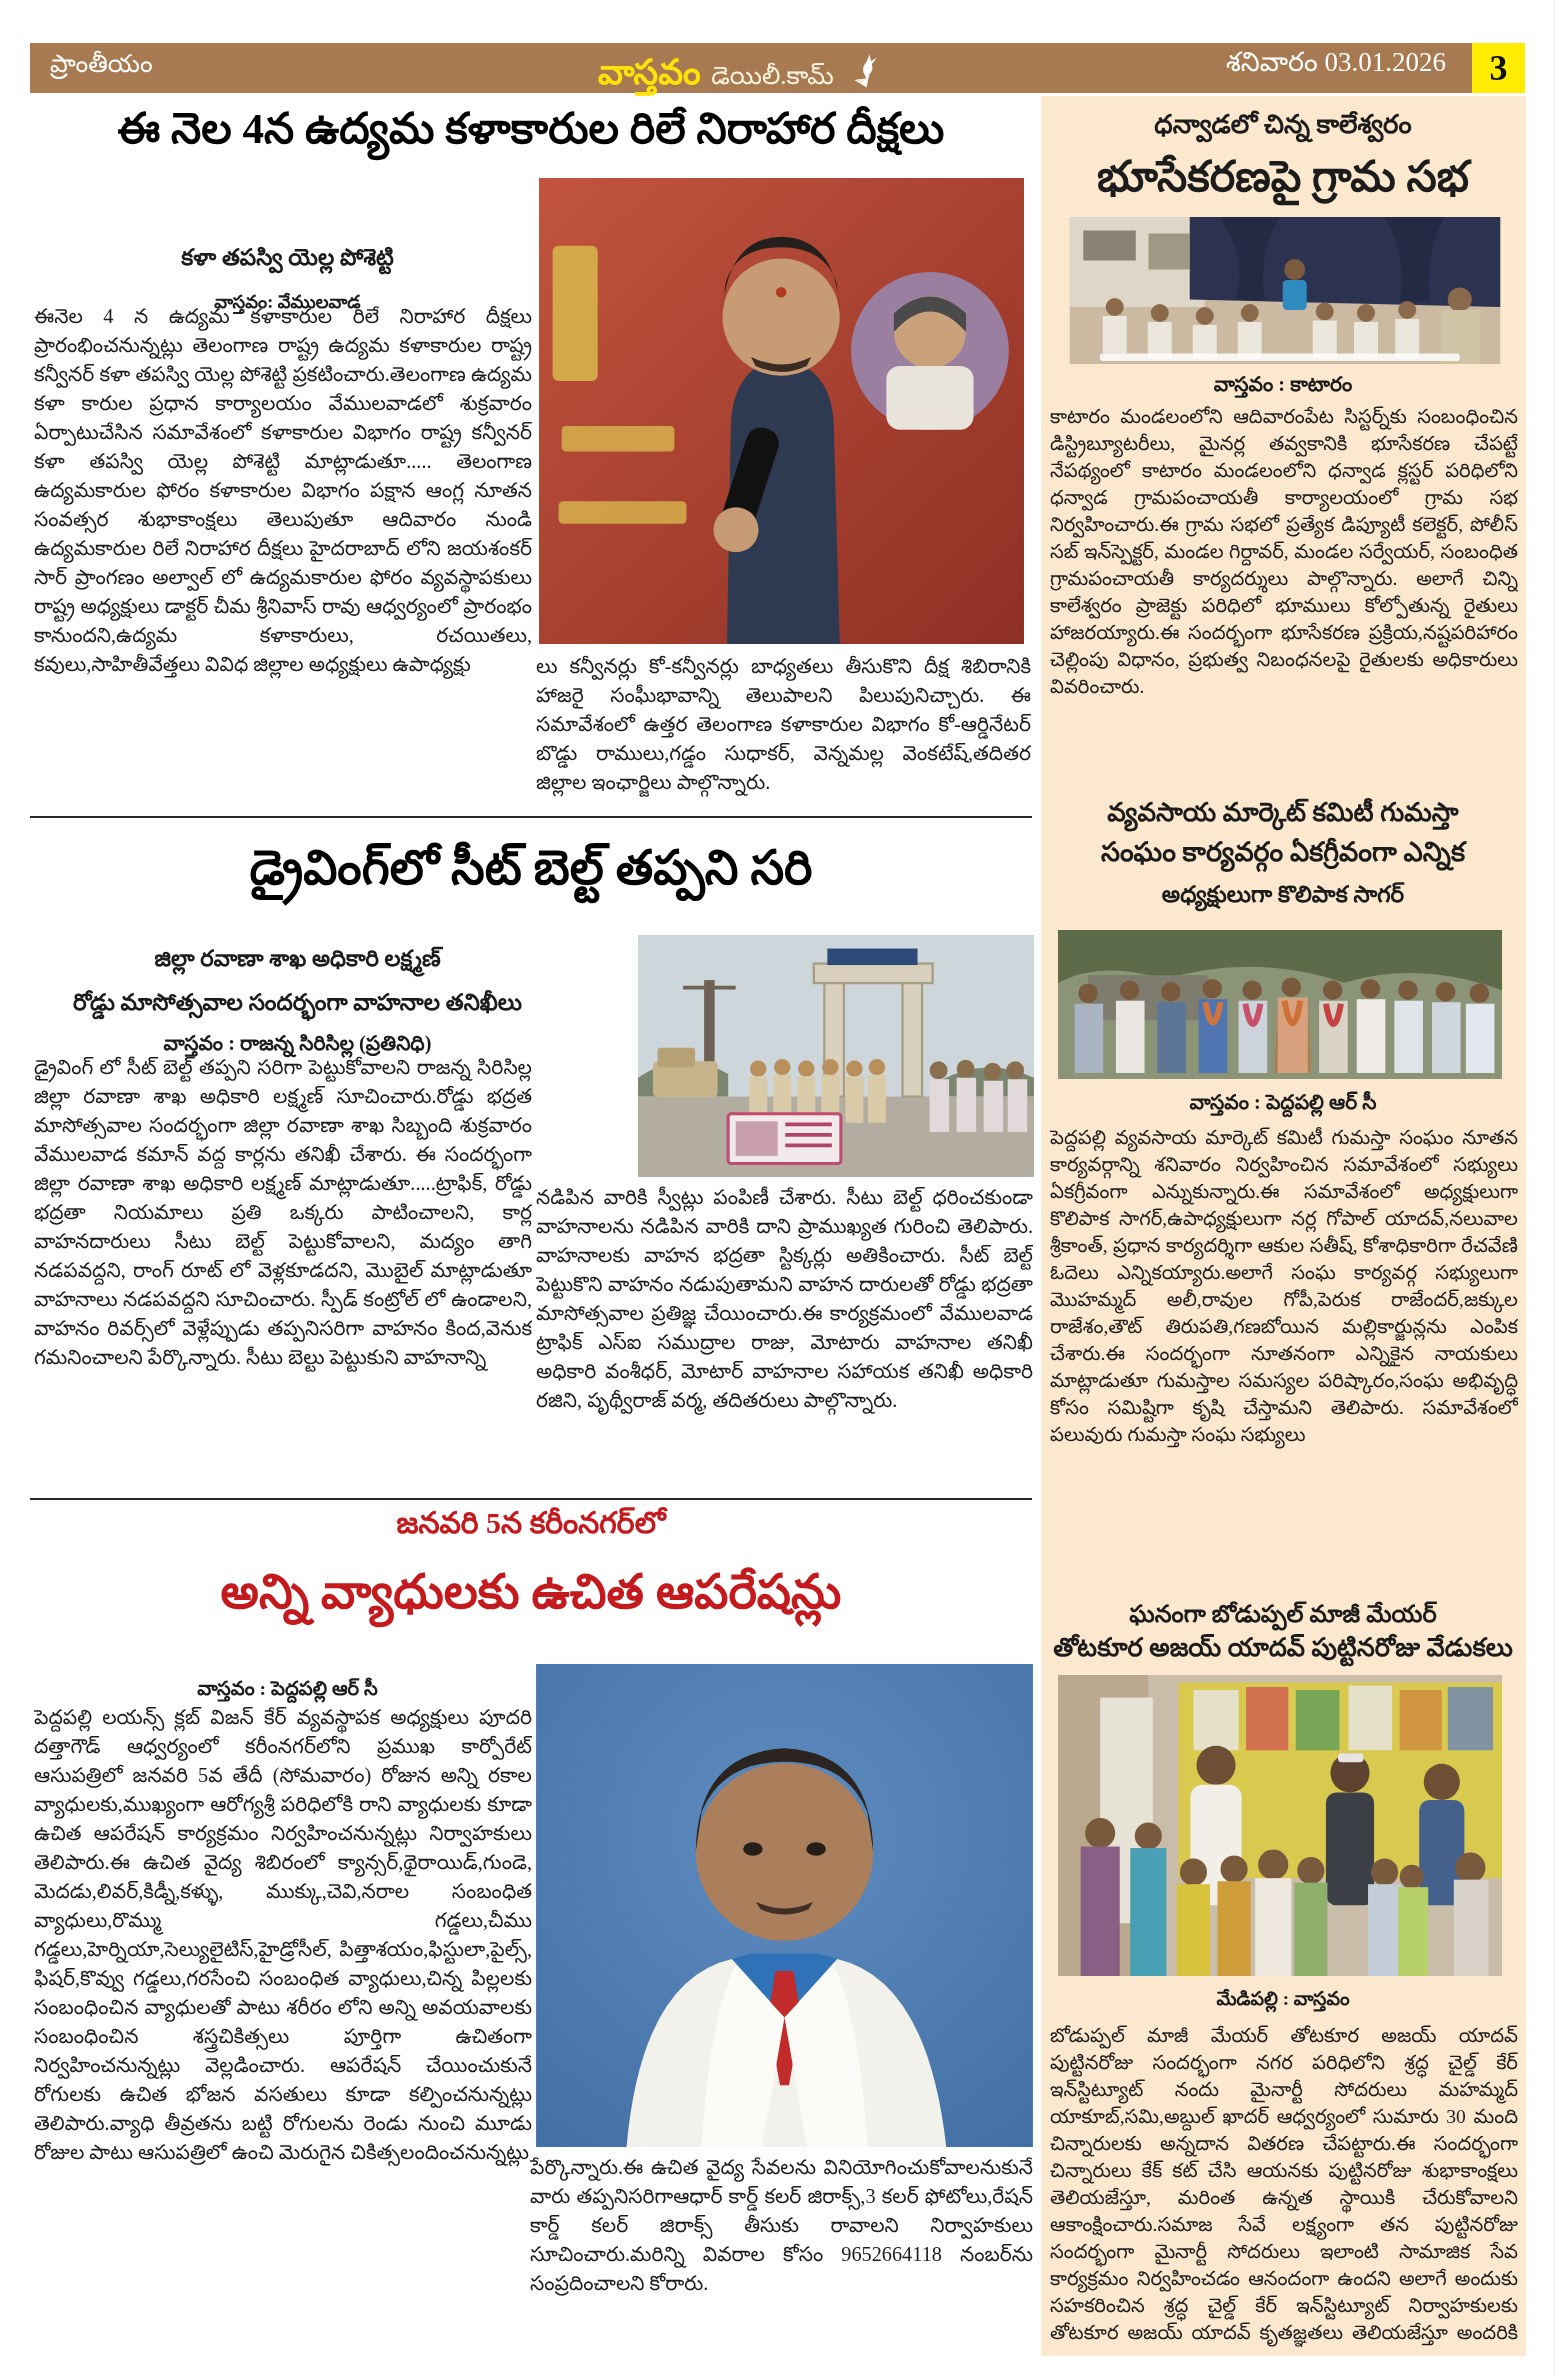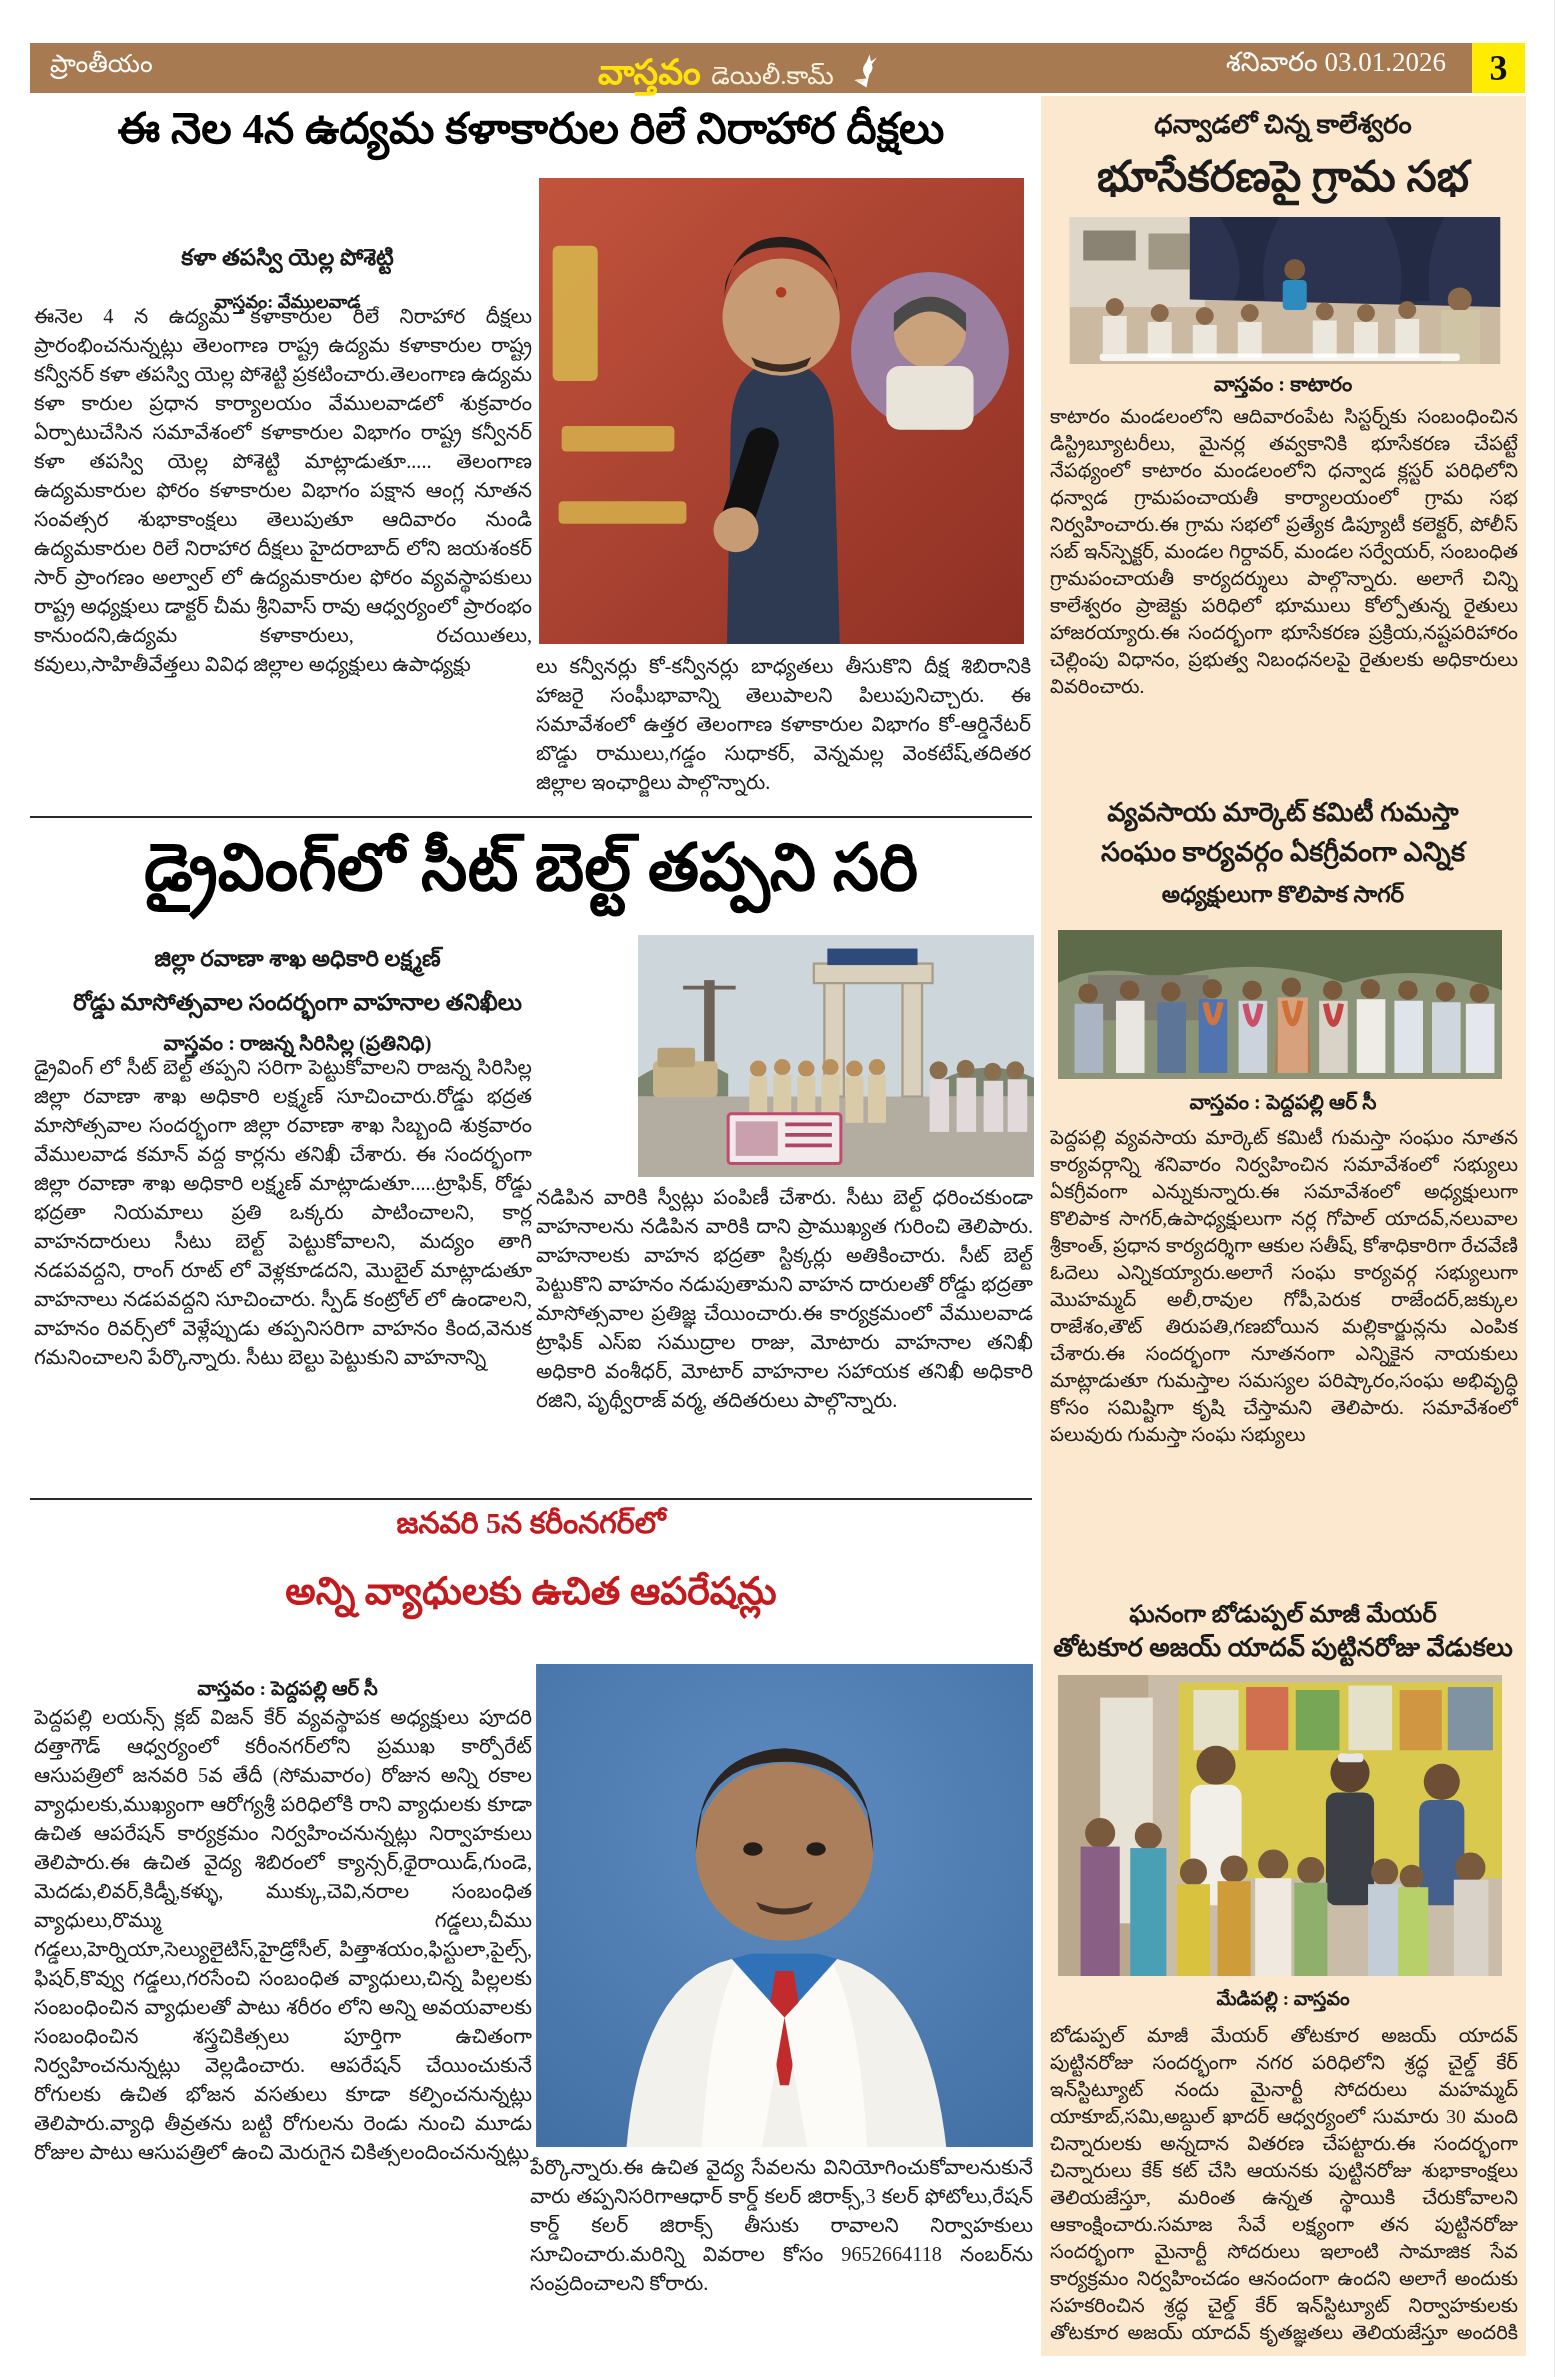"డ్రైవింగ్‌లో సీట్ బెల్ట్ తప్పని సరి" #a2-head { font-size: 66px -> 48px }
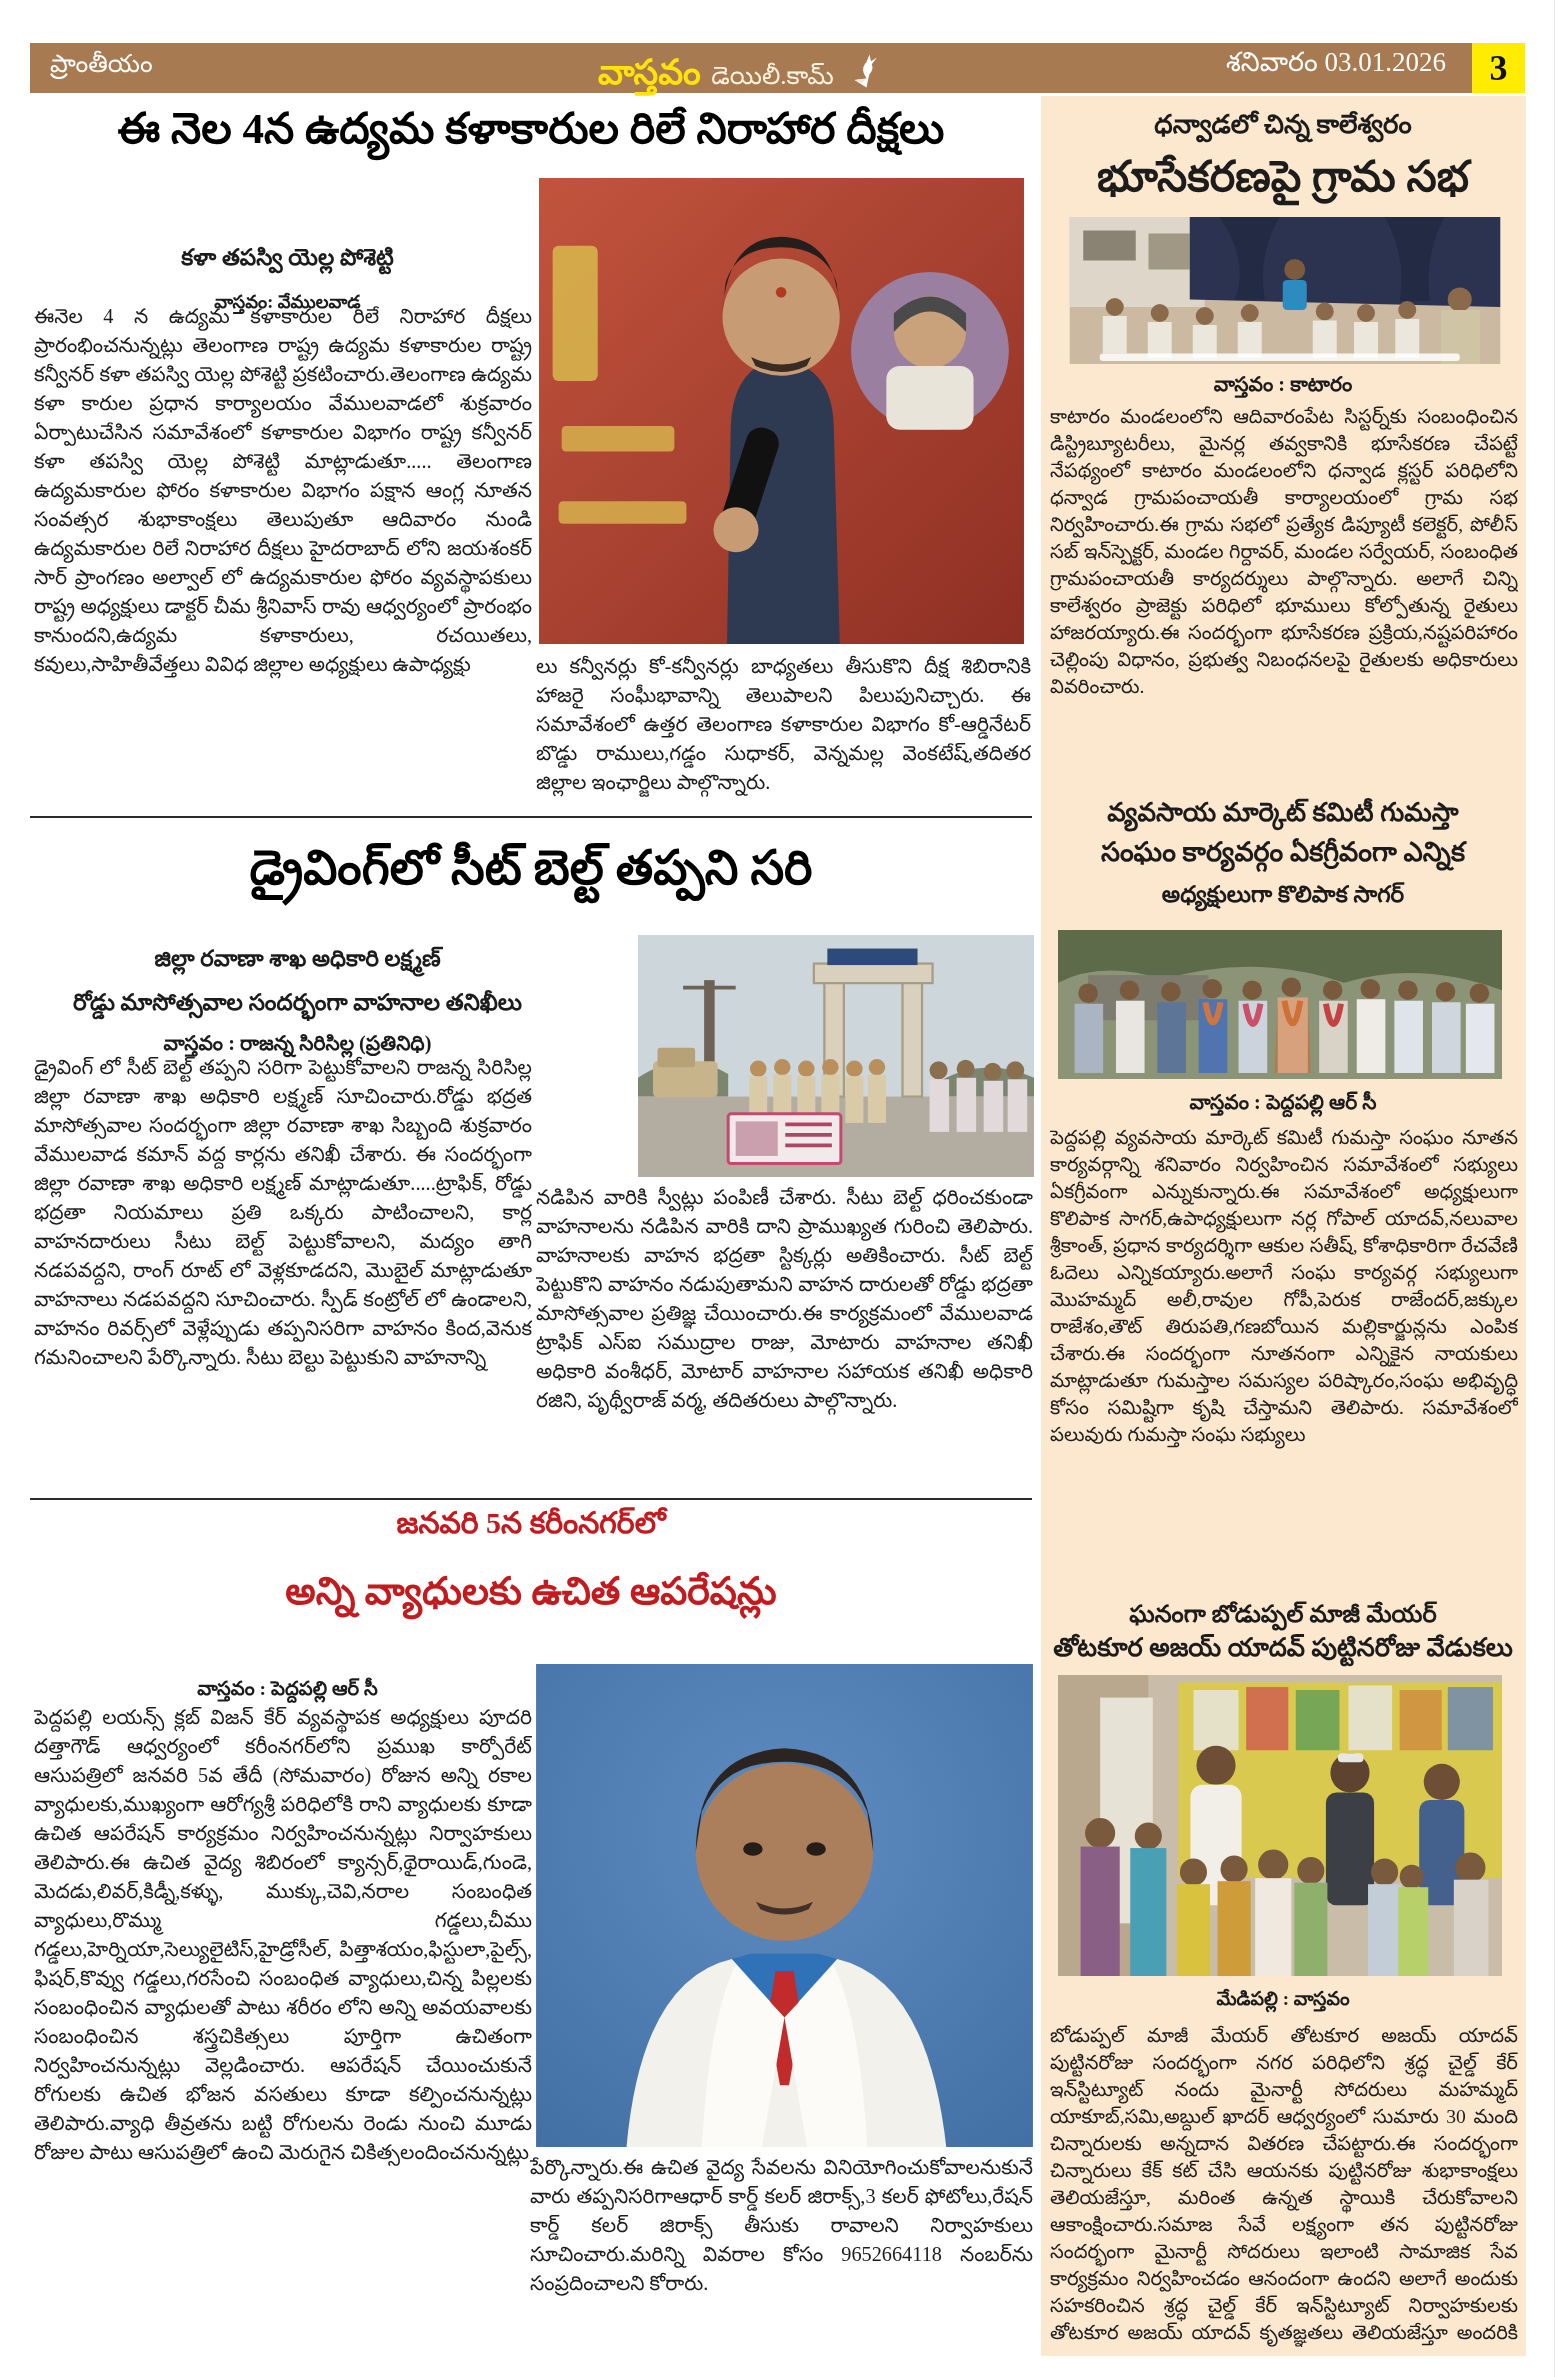"అన్ని వ్యాధులకు ఉచిత ఆపరేషన్లు" #a3-head { font-size: 38px -> 48px }
